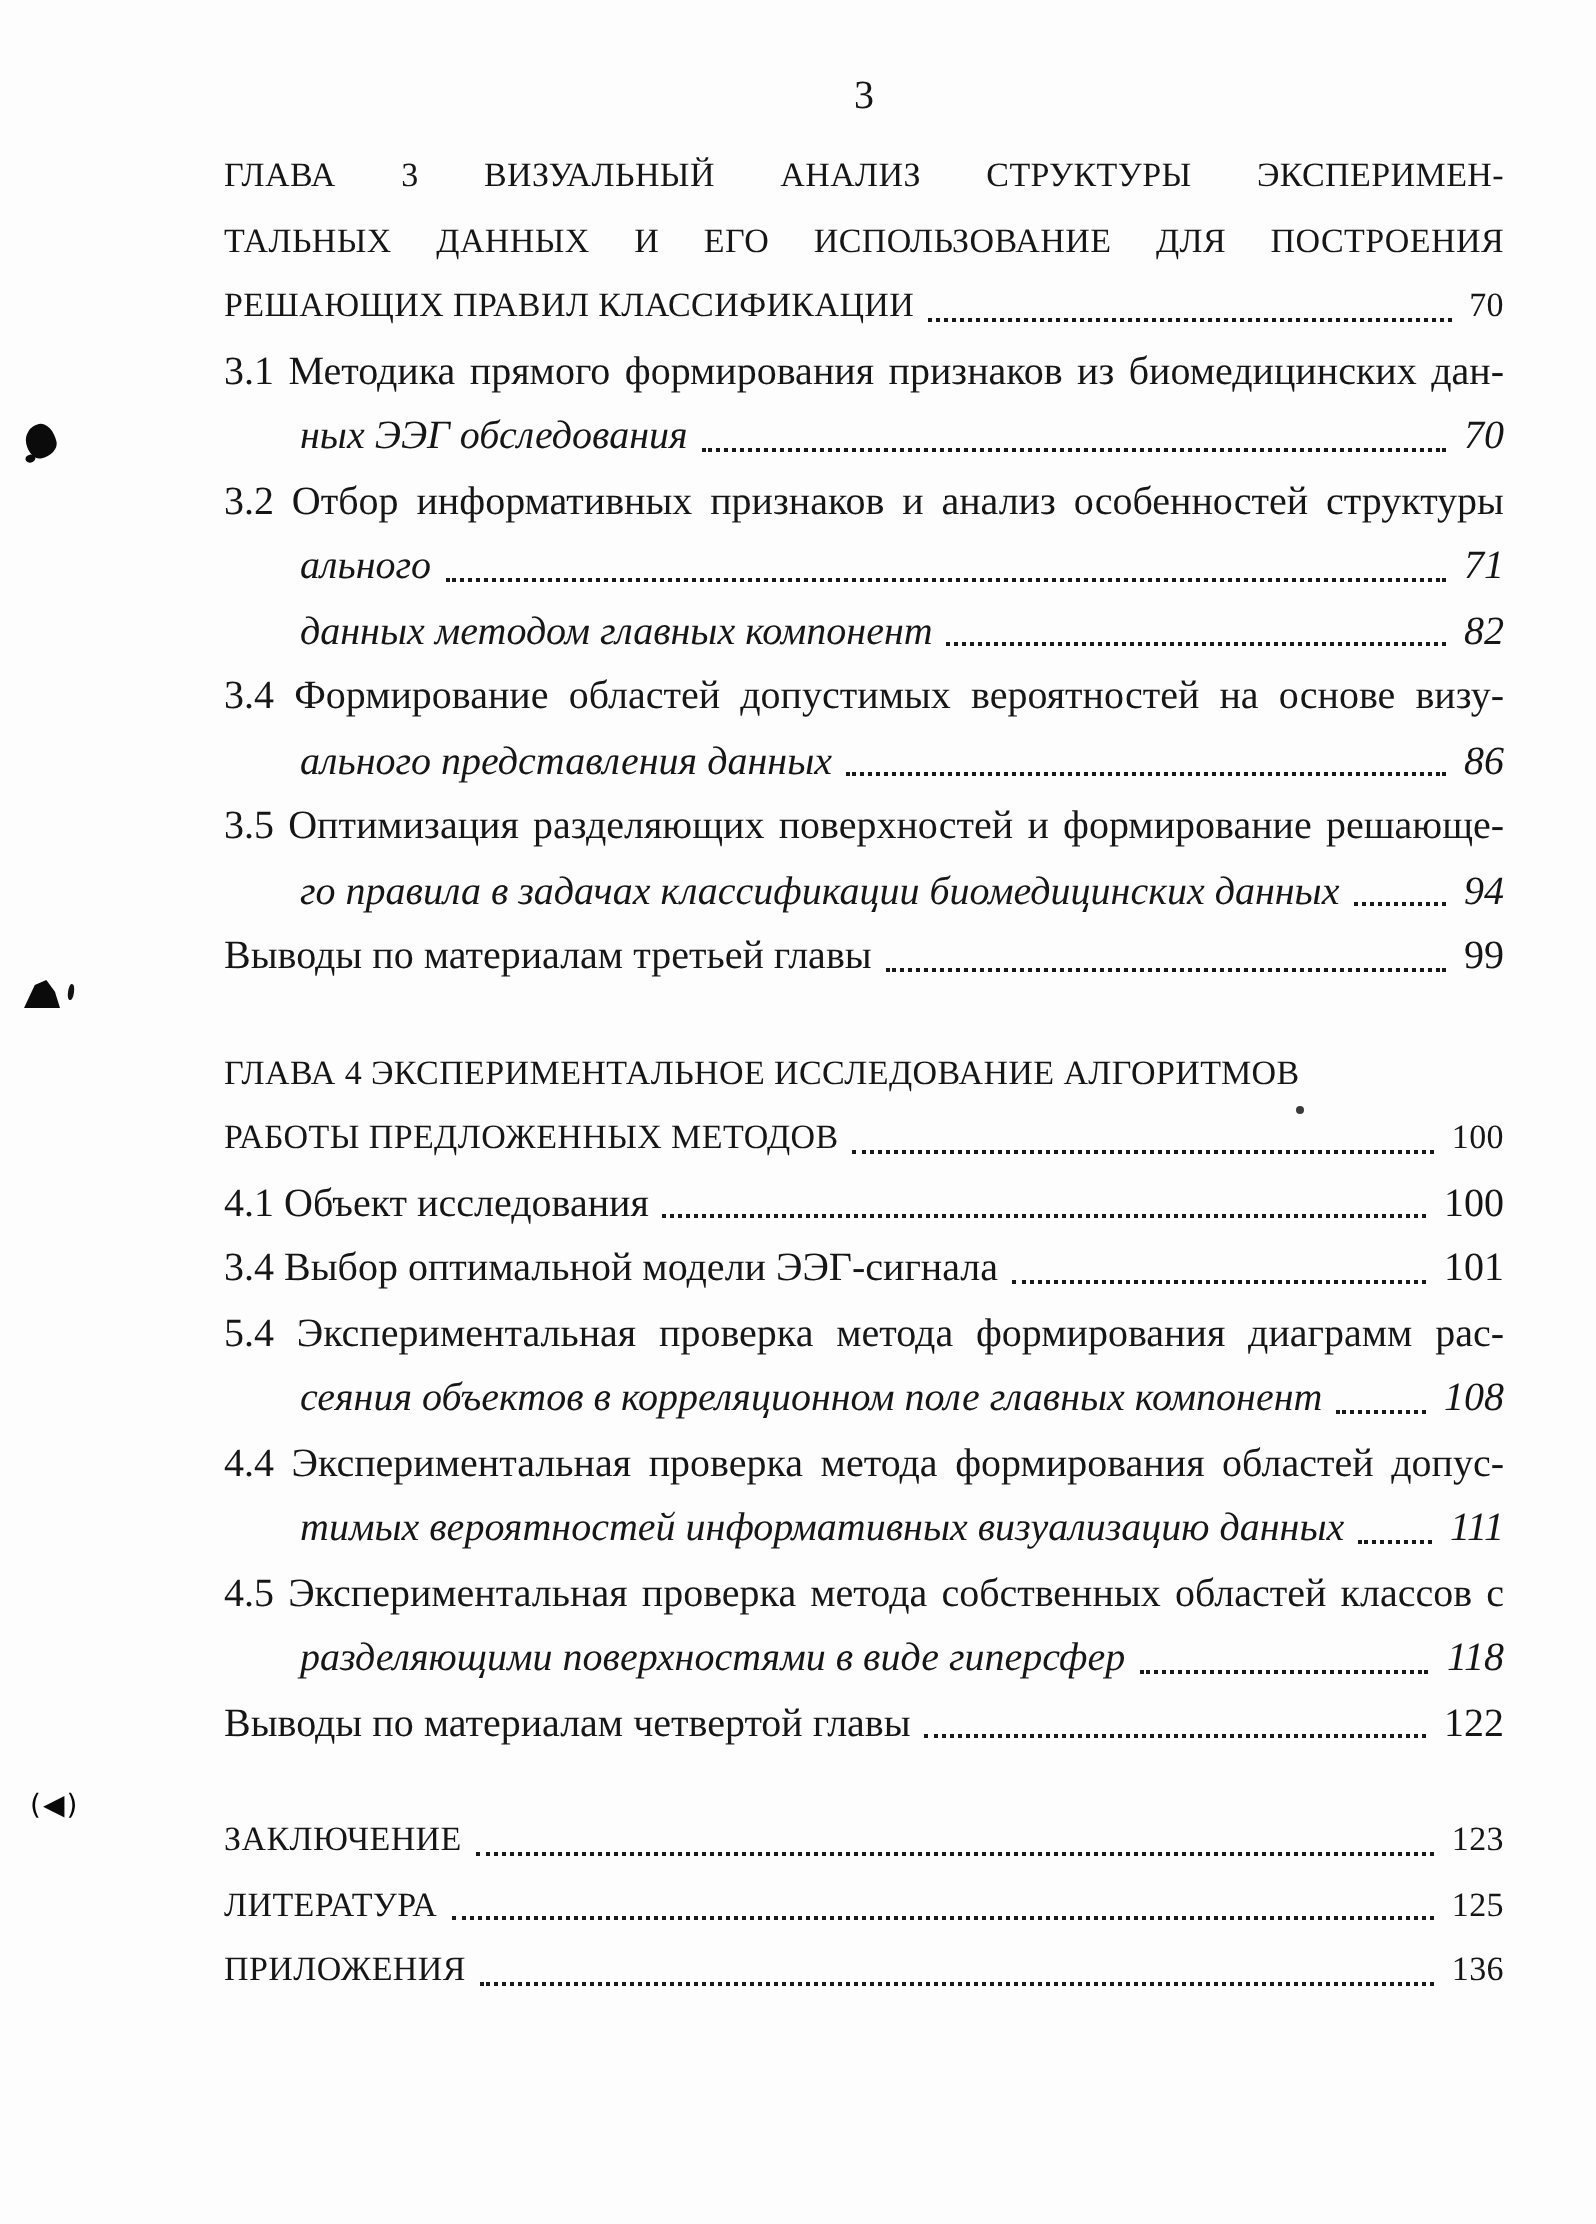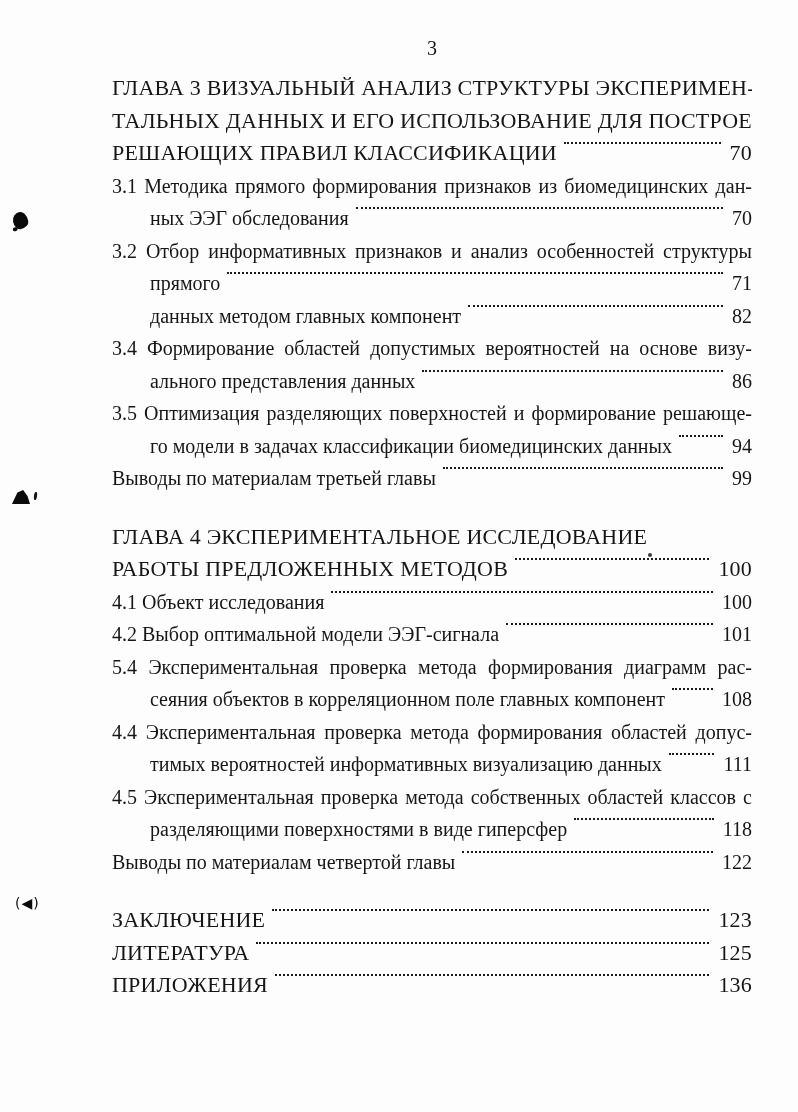"ГЛАВА 3 ВИЗУАЛЬНЫЙ АНАЛИЗ СТРУКТУРЫ" .caps { font-size: 22px -> 17px }
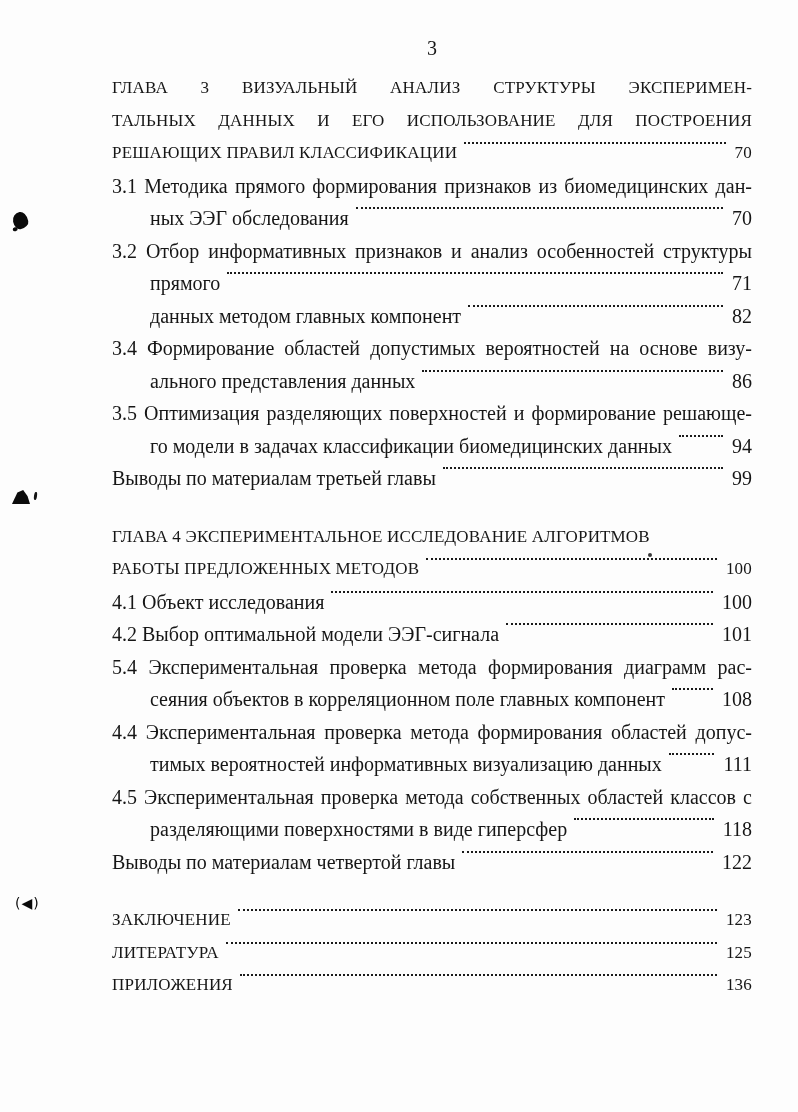"РЕШАЮЩИХ ПРАВИЛ КЛАССИФИКАЦИИ" .f { align-items: center -> flex-end }
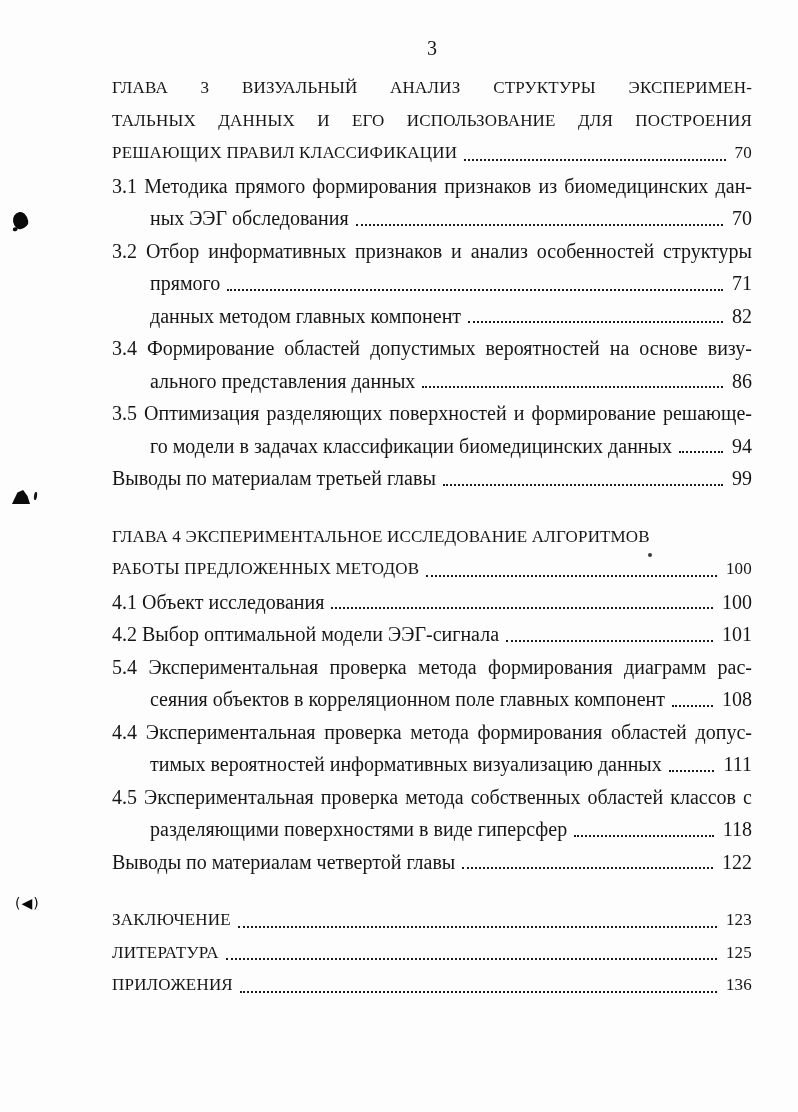"ных ЭЭГ обследования" .ind { font-style: none -> italic }
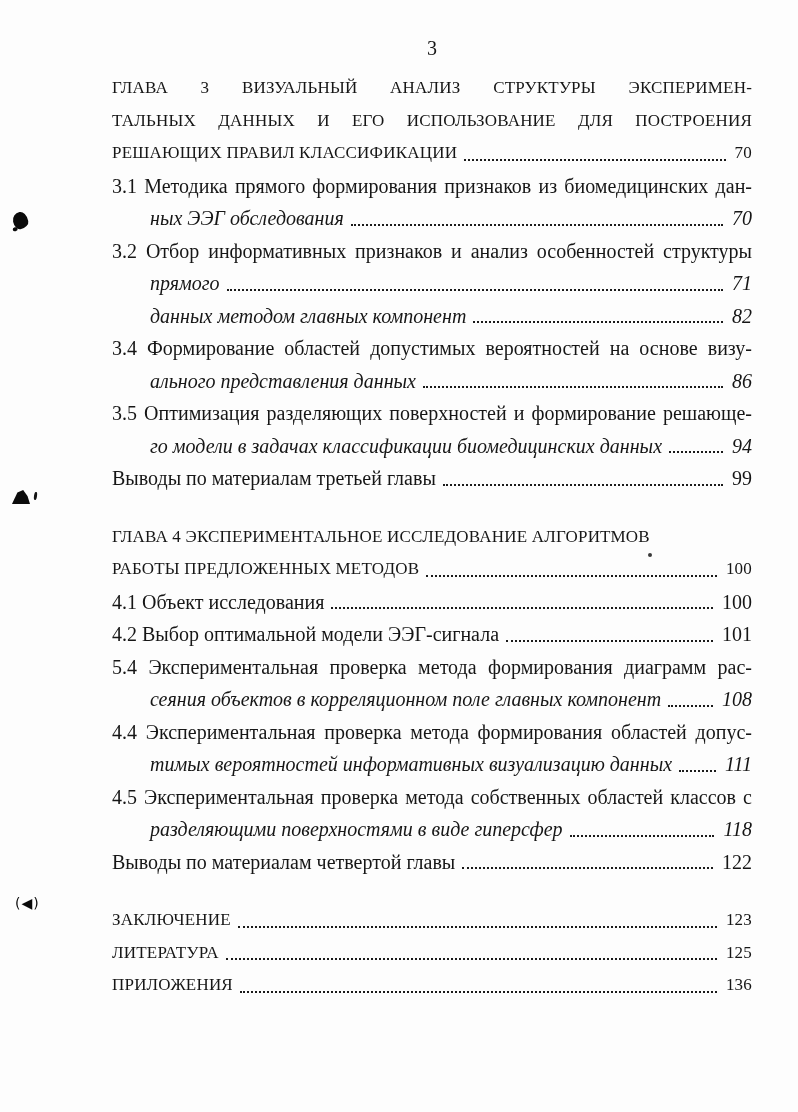"прямого" span.t { text: прямого -> ального }
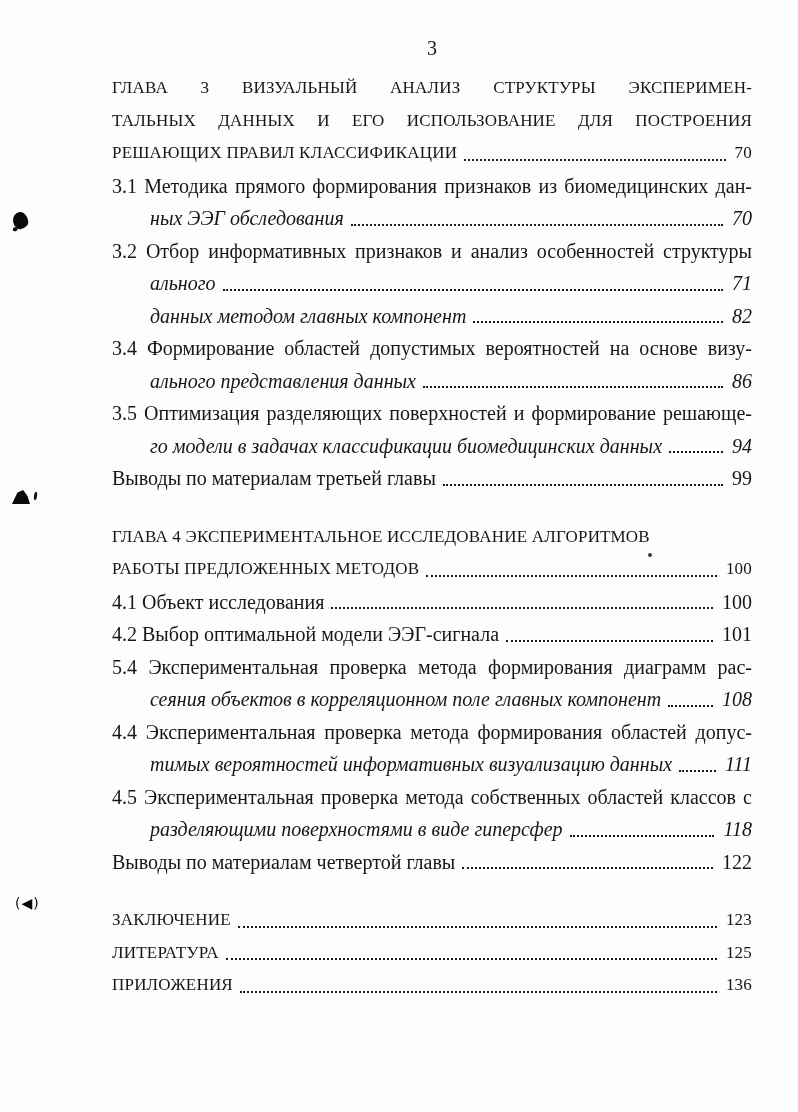"го модели в задачах классификации" span.t { text: модели -> правила }
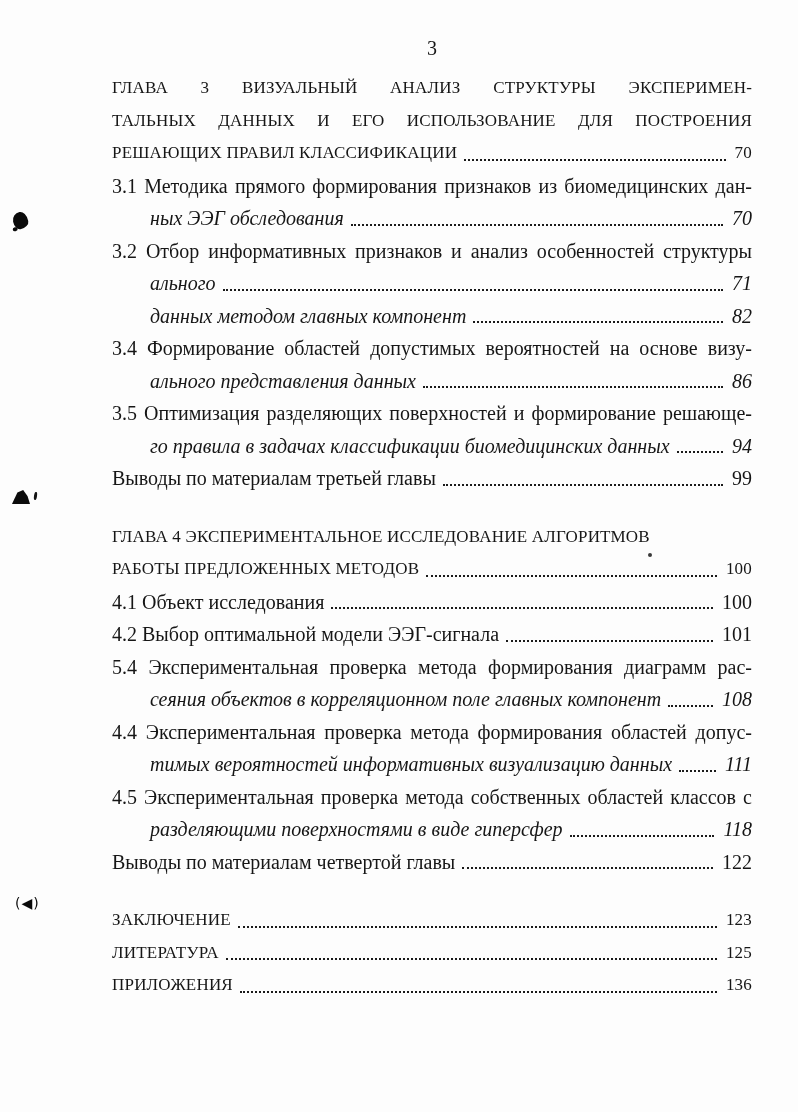"4.2 Выбор оптимальной модели ЭЭГ-сигнала" span.t { text: 4.2 -> 3.4 }
